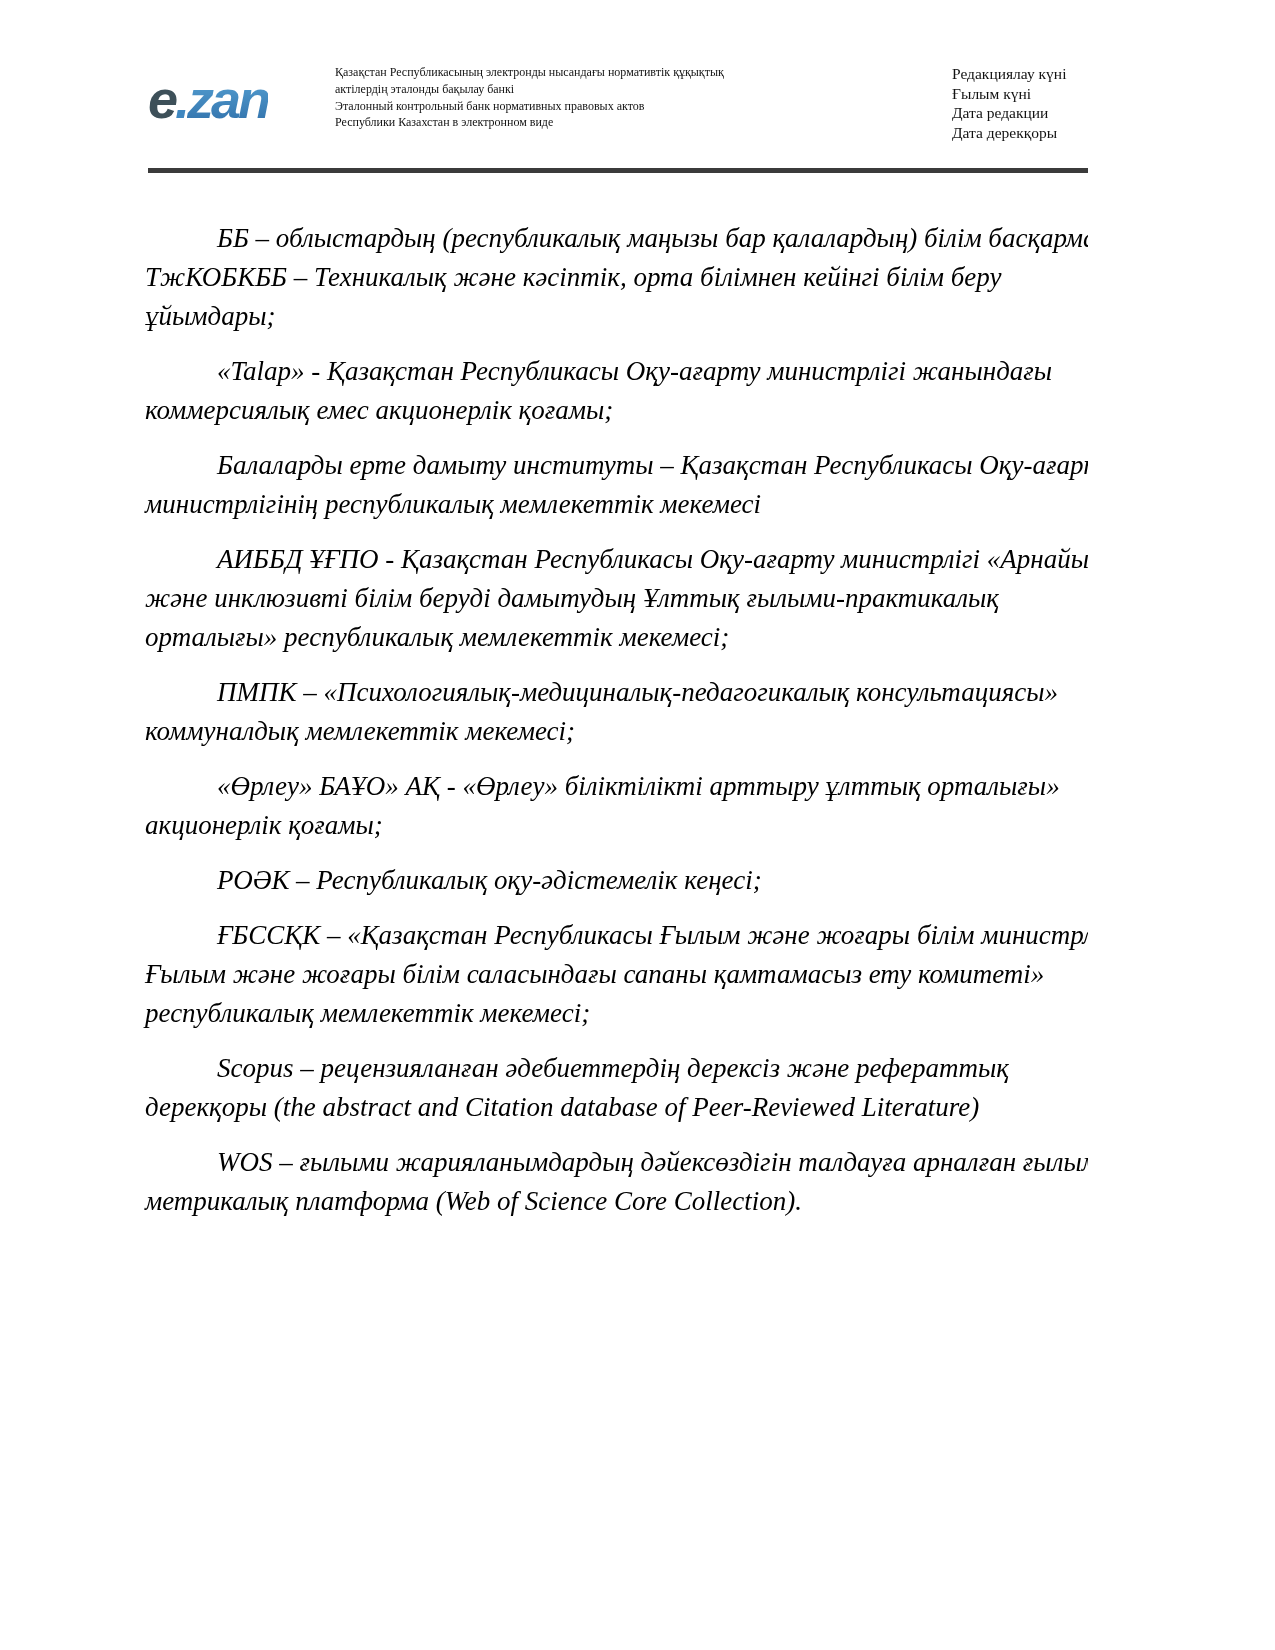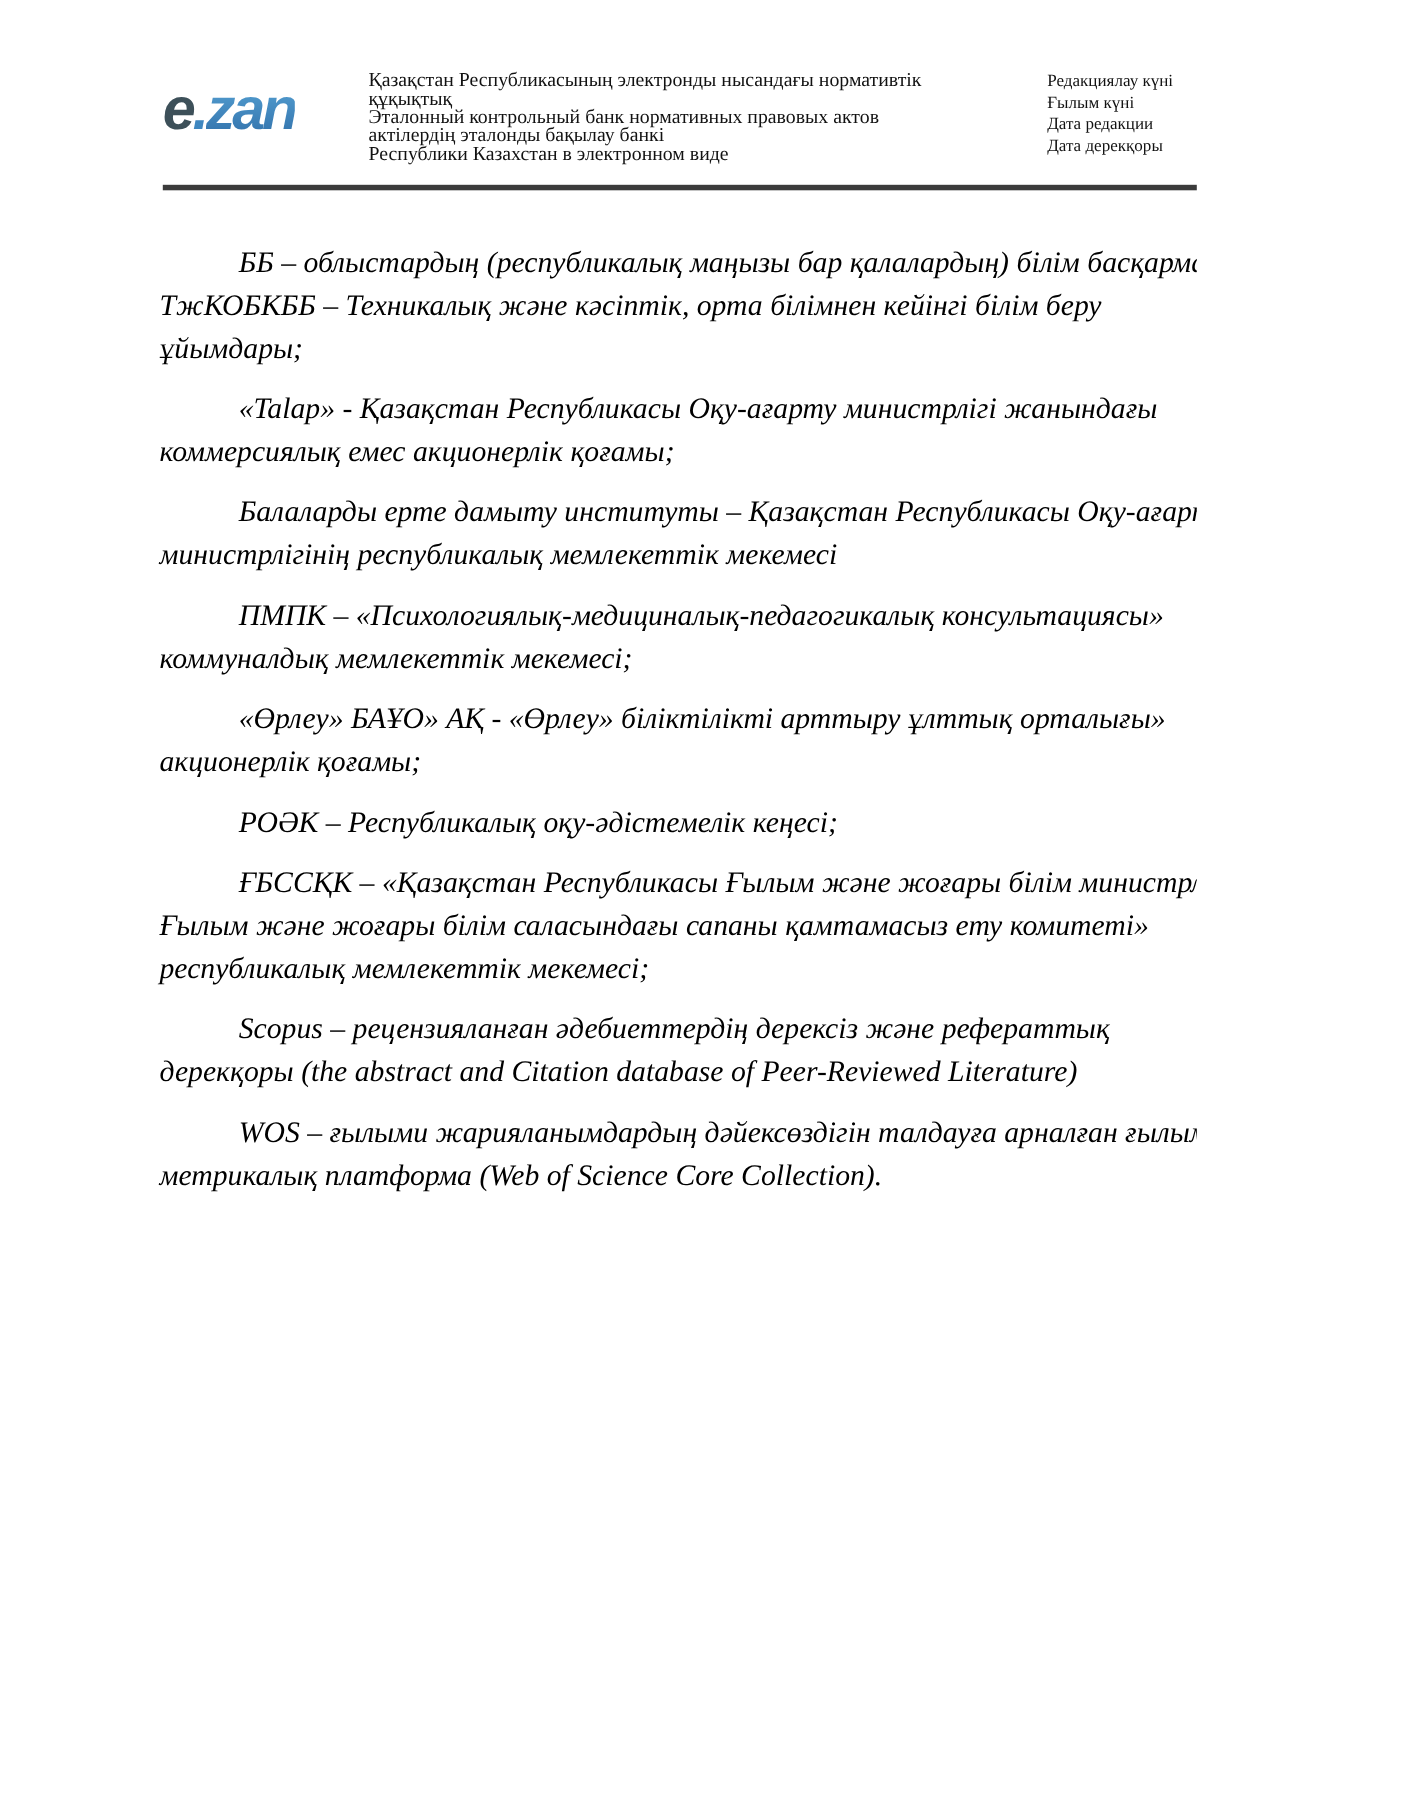"Қазақстан Республикасының электронды" .header-title { font-size: 18px -> 12px }
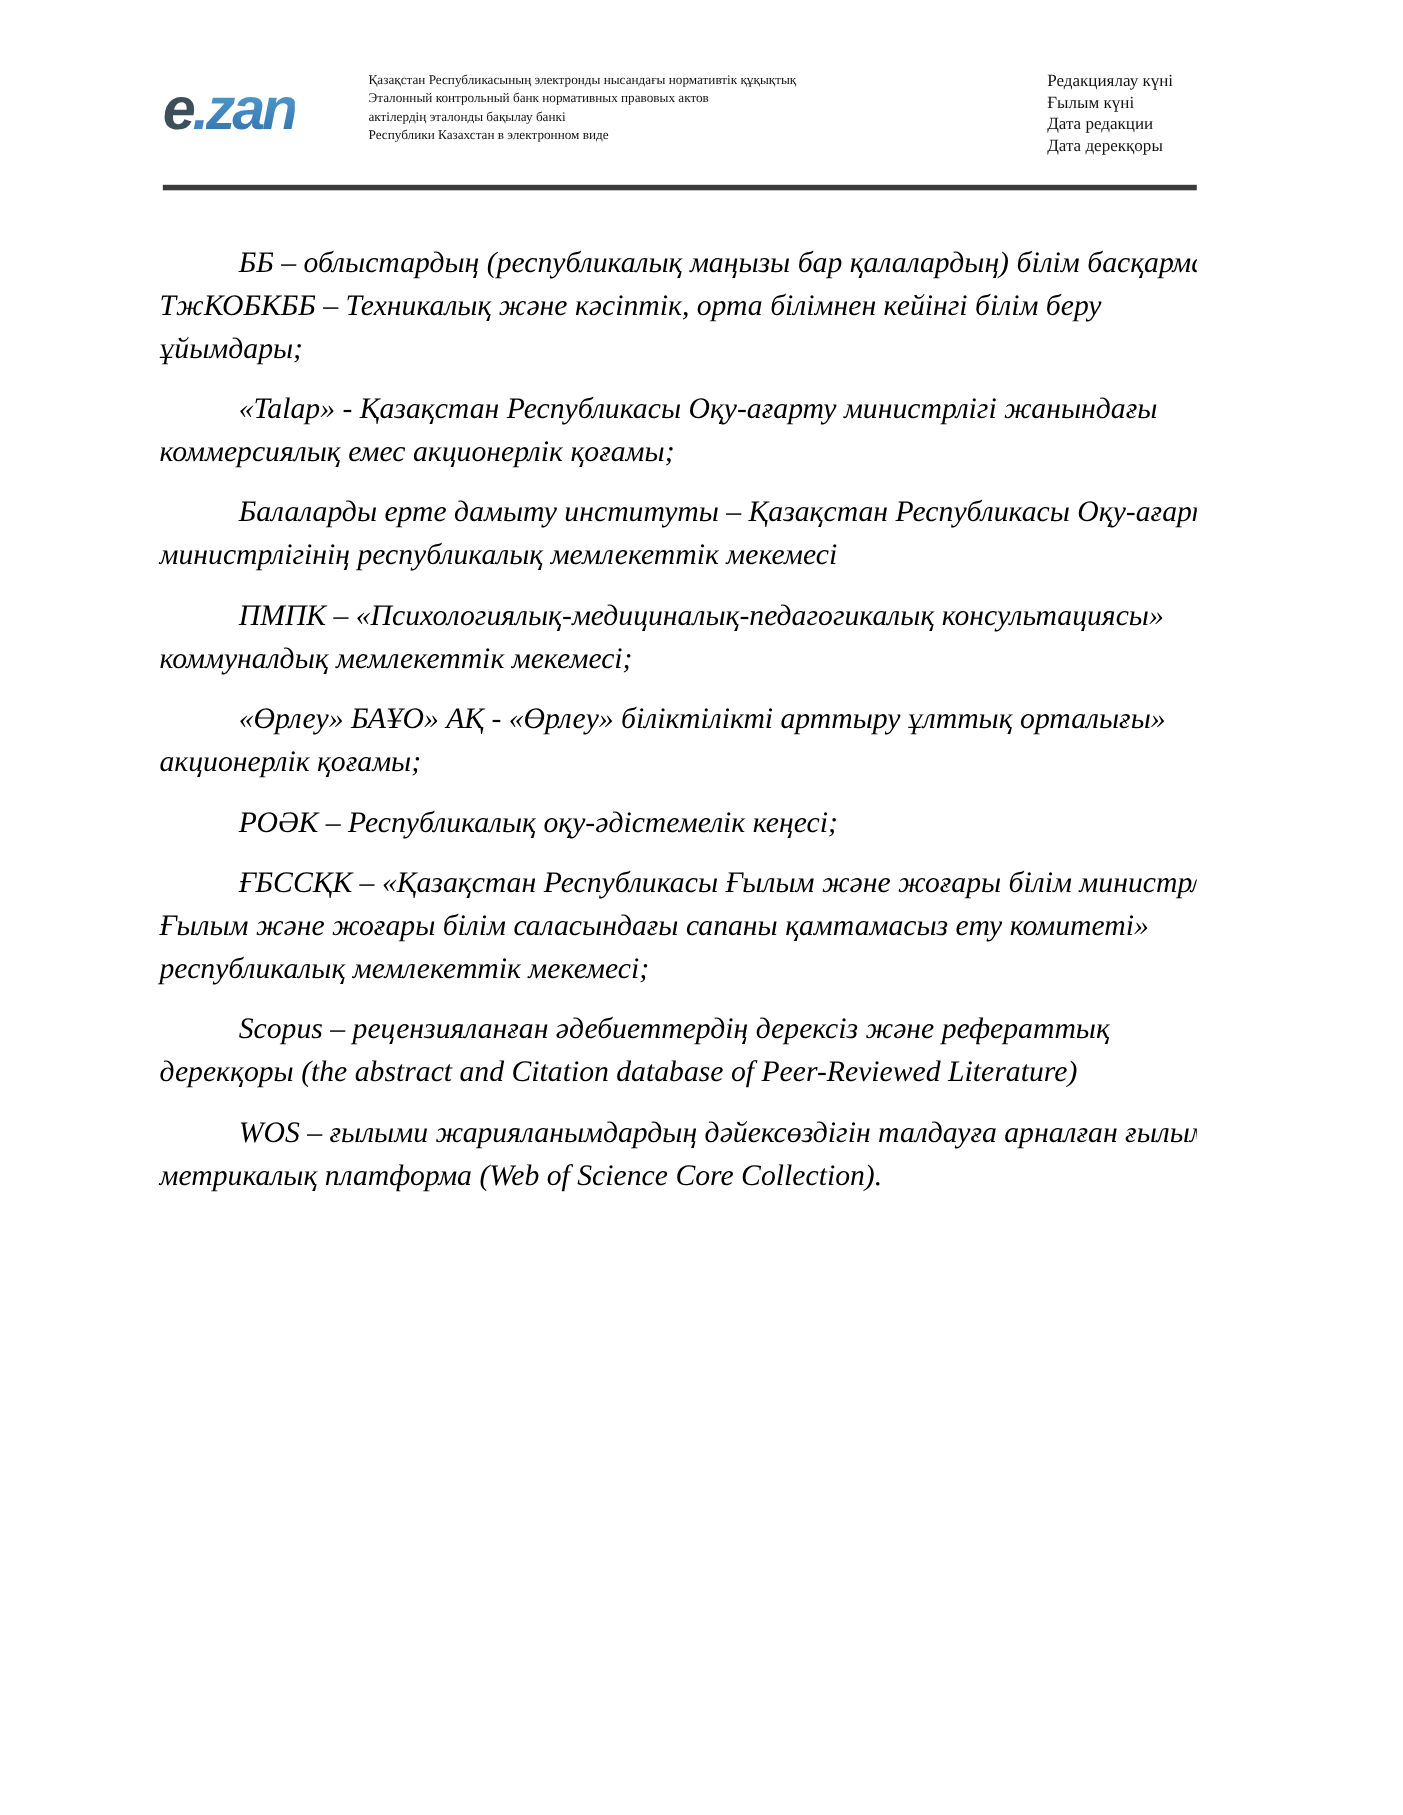"Эталонный контрольный банк нормативных" div { order: before "актілердің эталонды бақылау банкі" -> after "актілердің эталонды бақылау банкі" }
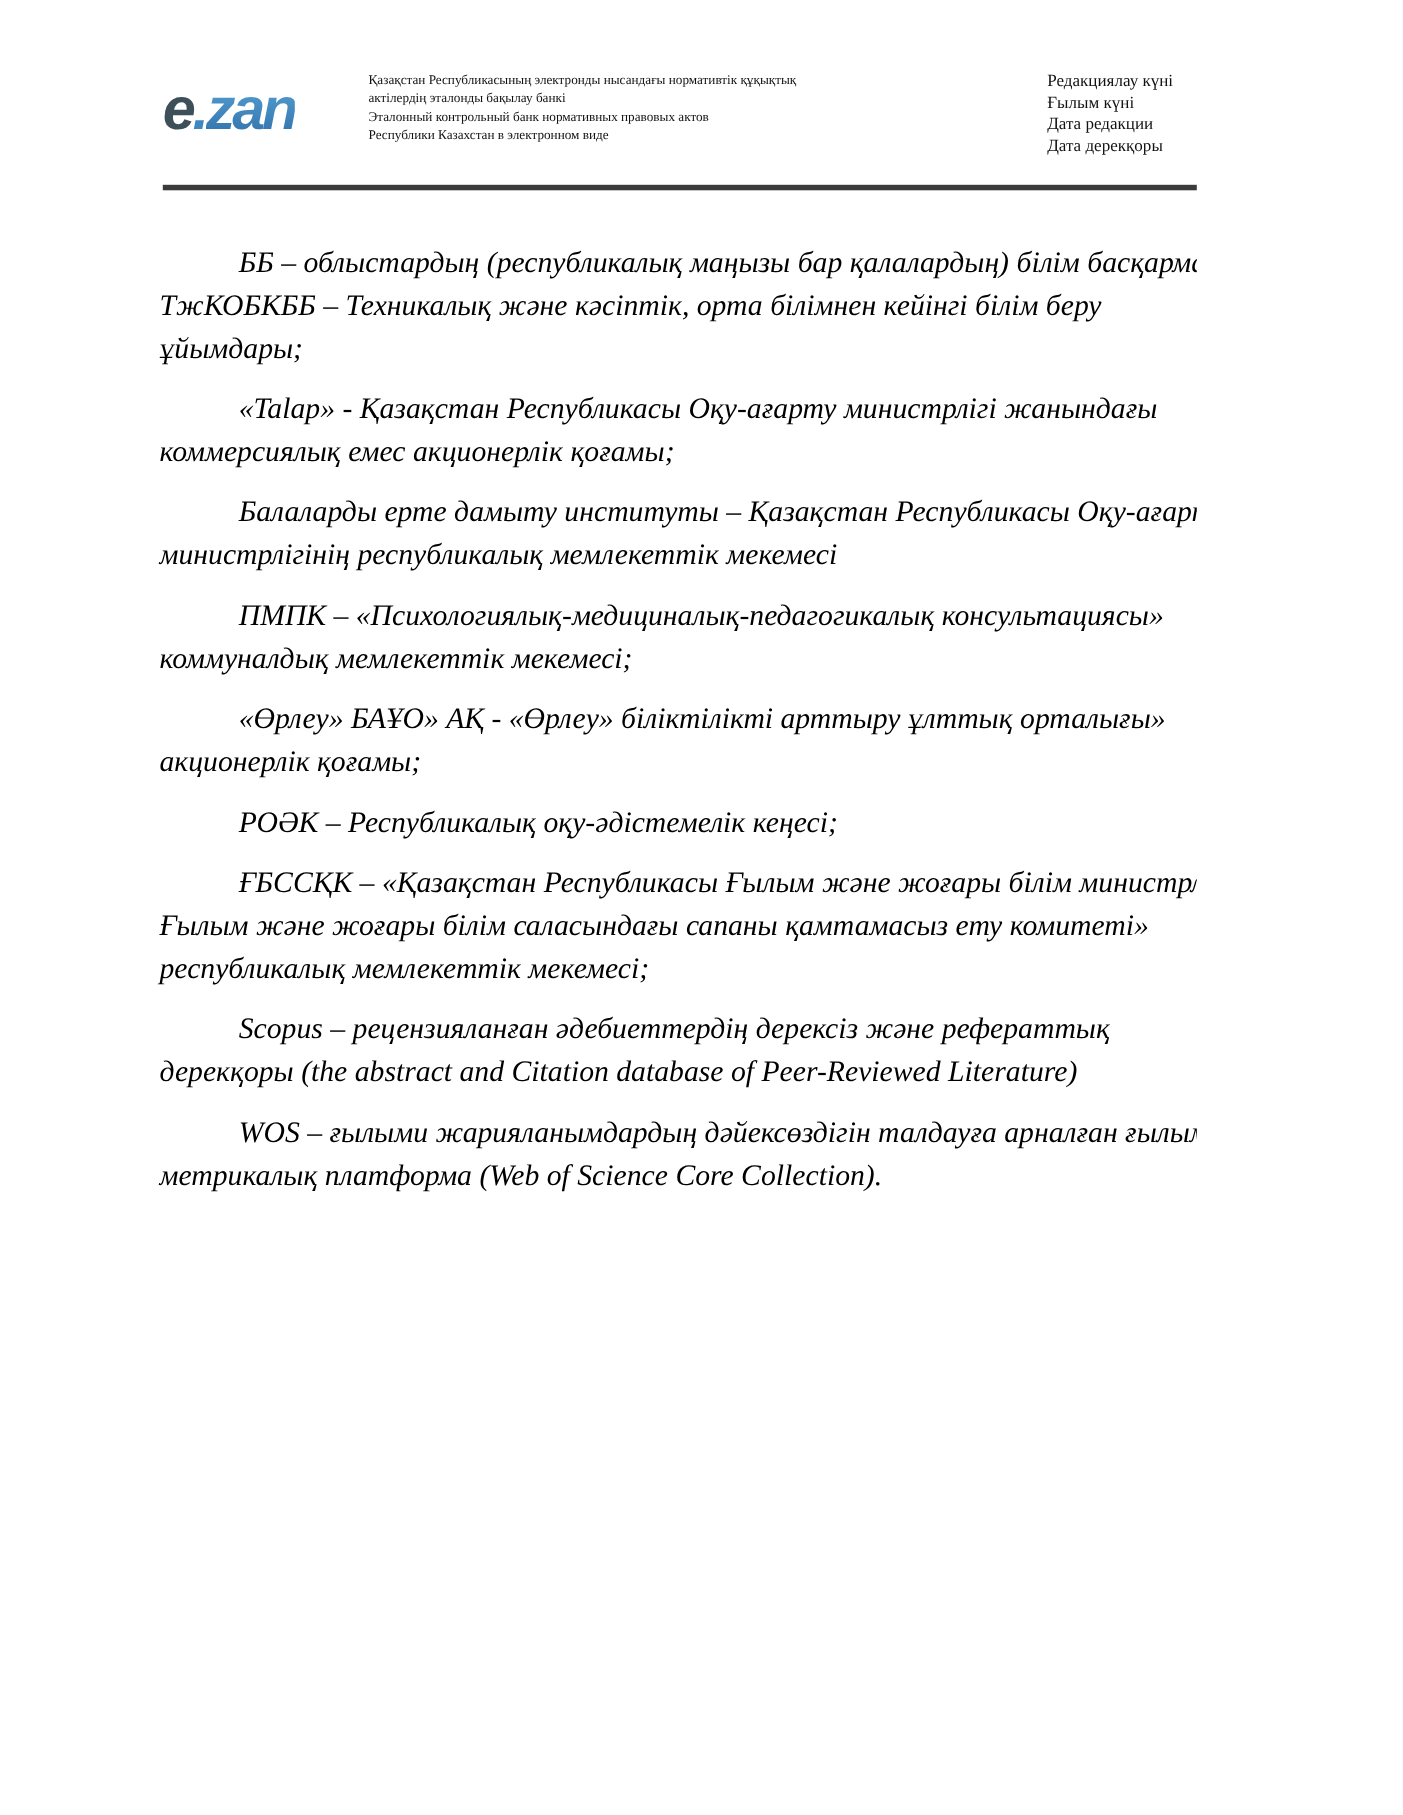"АИББД ҰҒПО - Қазақстан Республикасы" p { html: none -> <p>АИББД ҰҒПО - Қазақстан Республикасы Оқу-ағарту министрлігі «Арнайы және инклюзивті білім беруді дамытудың Ұлттық ғылыми-практикалық орталығы» республикалық мемлекеттік мекемесі;</p> }
